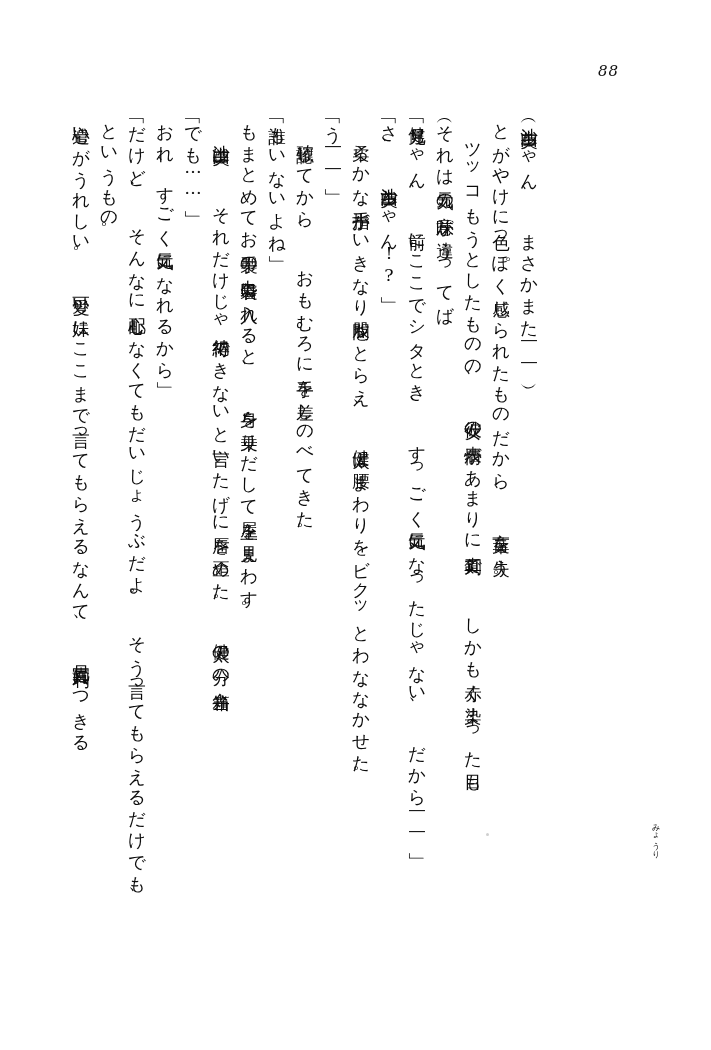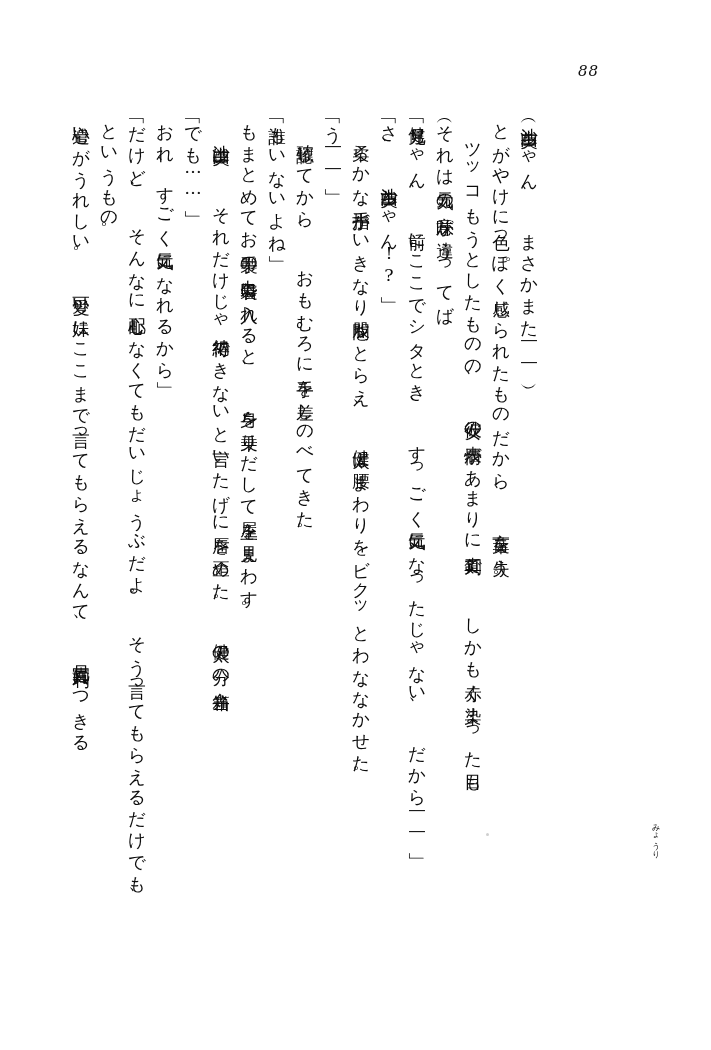"88" .page-number { right: 112px -> 92px }
